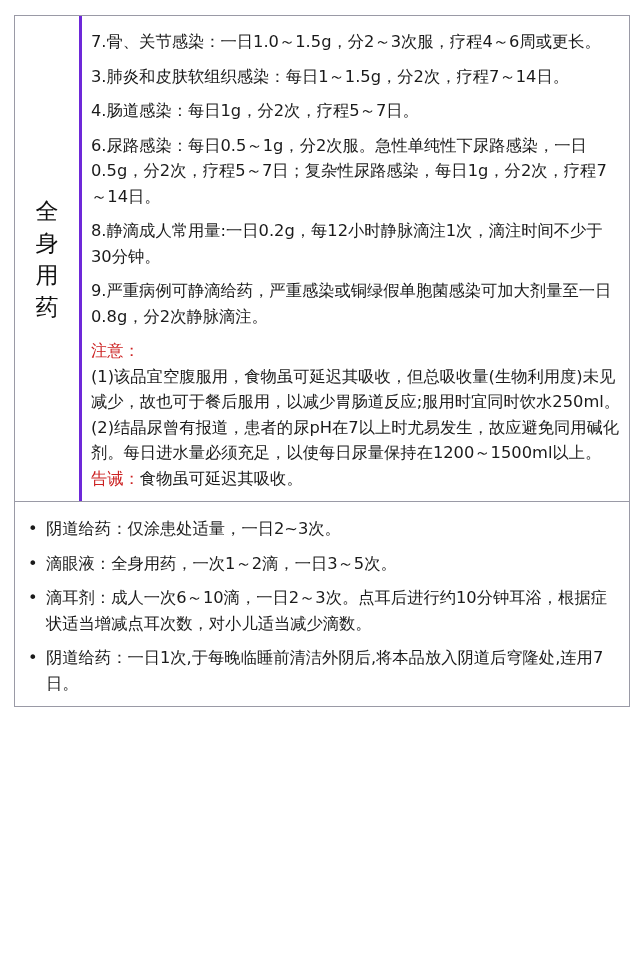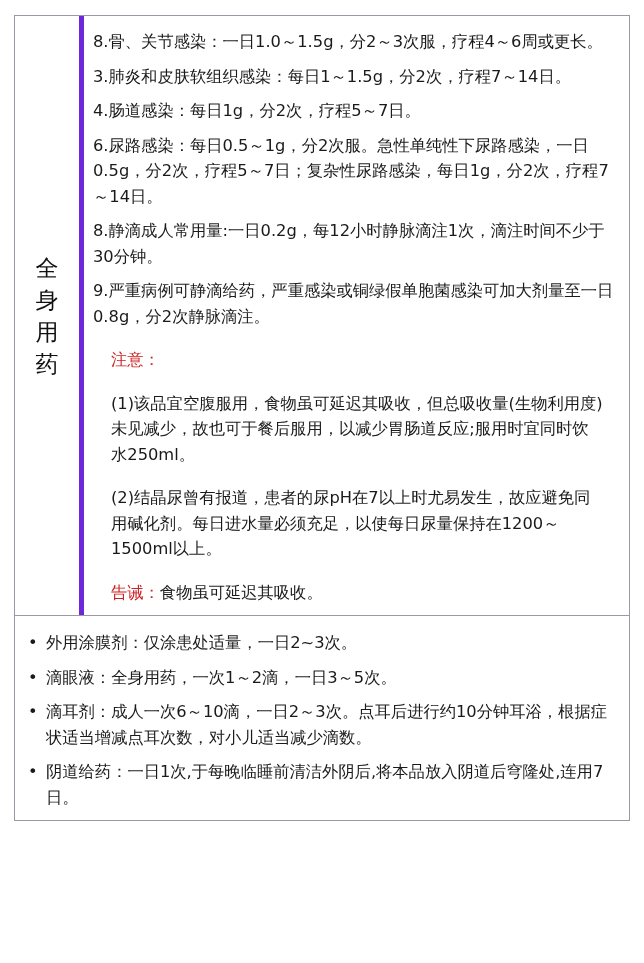"8.骨、关节感染：一日1.0～1.5g，分2～3次服，疗程4～6周或更长。" p.item { text: 8 -> 7 }
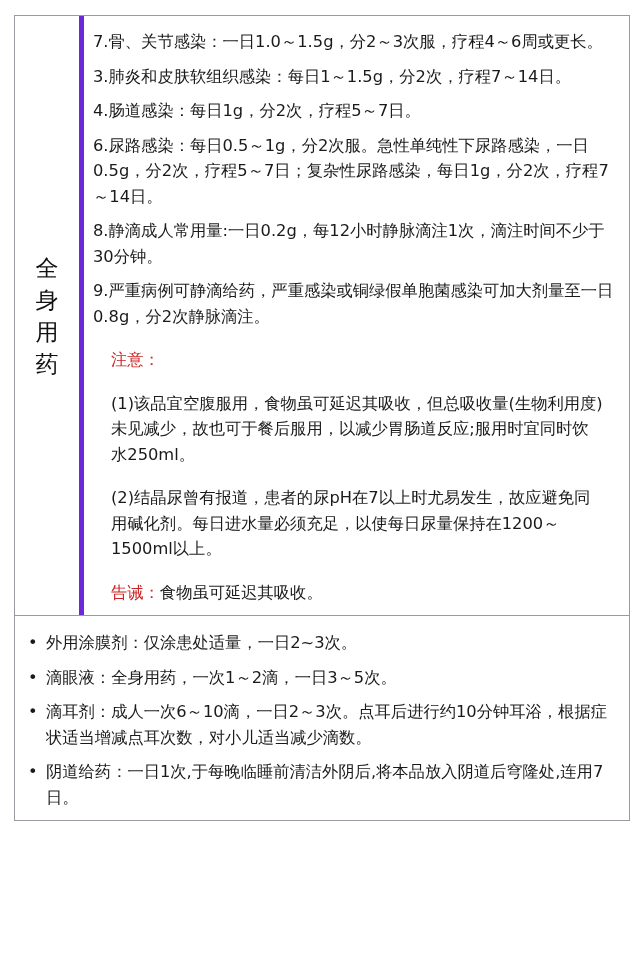"全身用药" .label-cell { border-right: 5px solid #6d28d9 -> 3px solid #6d28d9 }
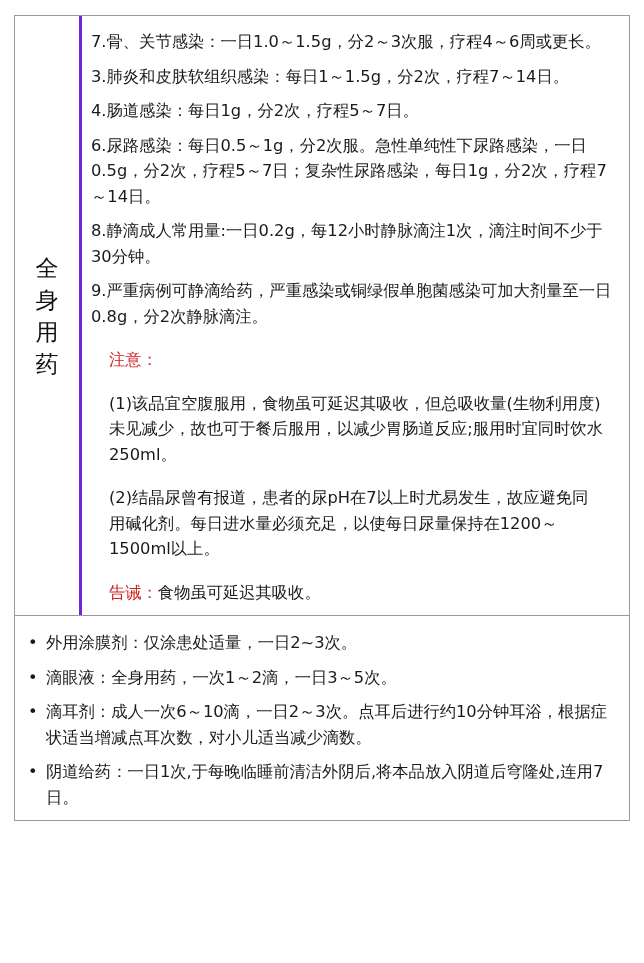"注意：" .note { margin: 18px -> 0 }
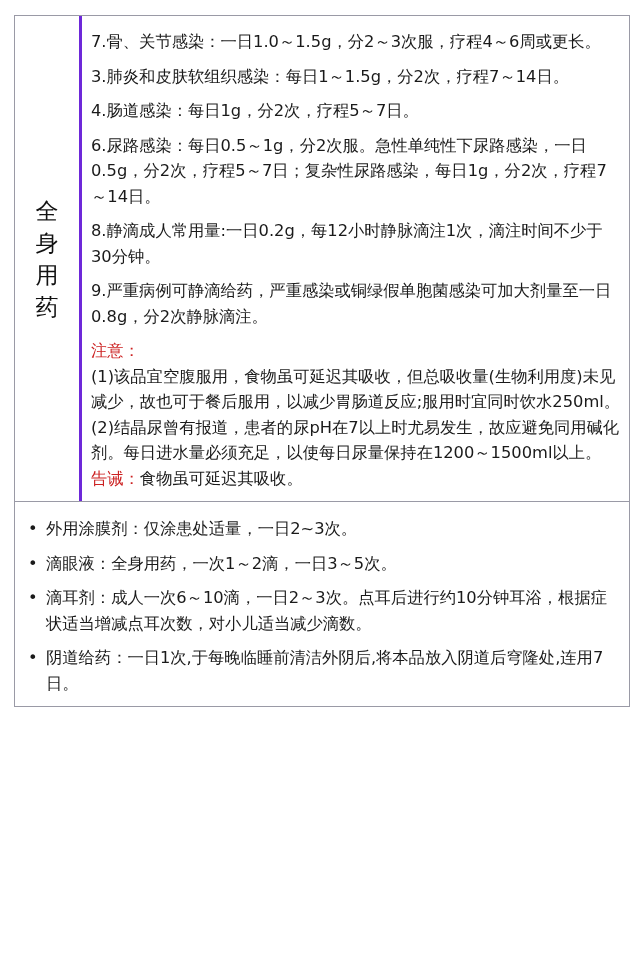"外用涂膜剂：仅涂患处适量，一日2~3次。" span { text: 外用涂膜剂 -> 阴道给药 }
